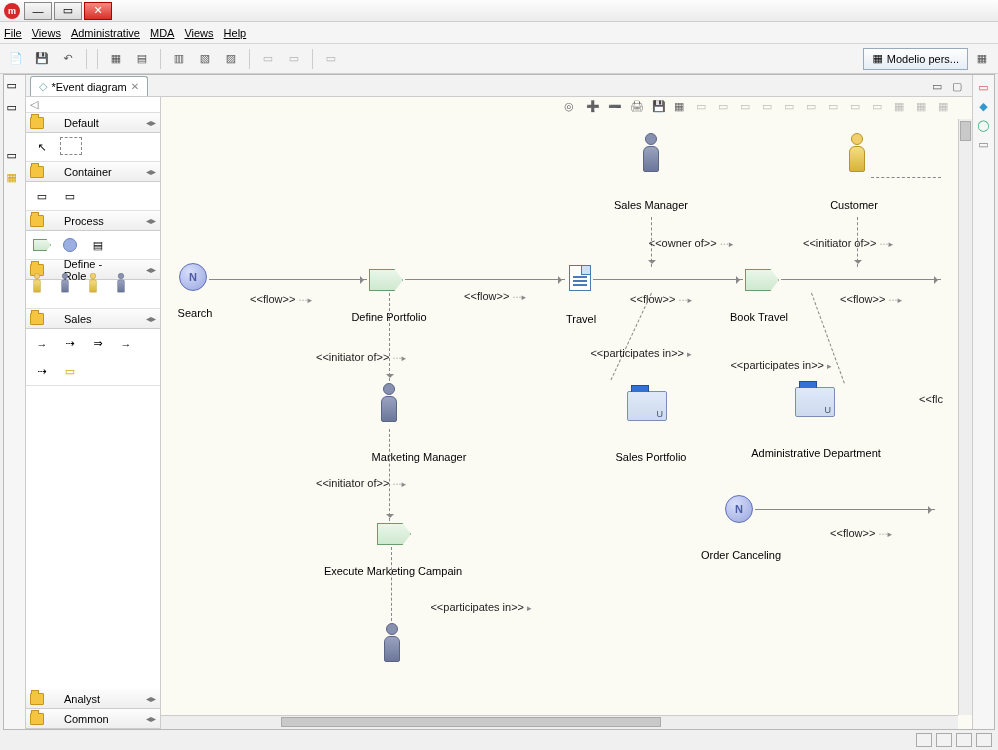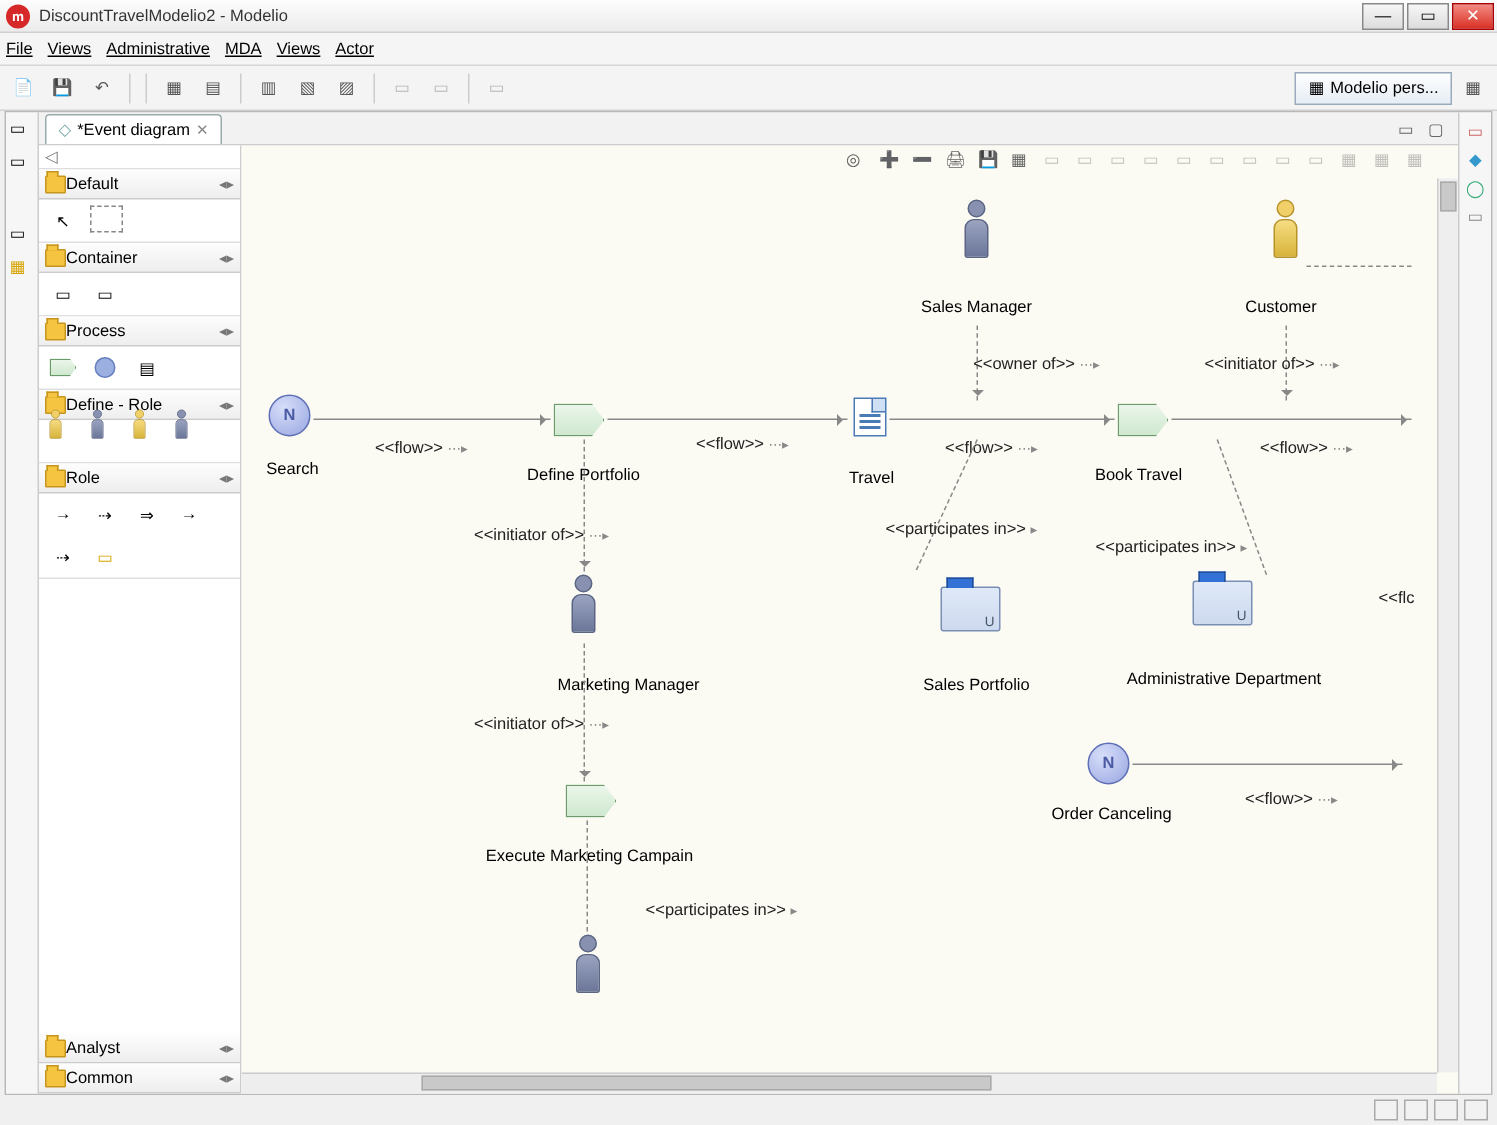"DiscountTravelModelio2 - Modelio" div.title-text { html: <div>DiscountTravelModelio2 - Modelio</div> -> none }
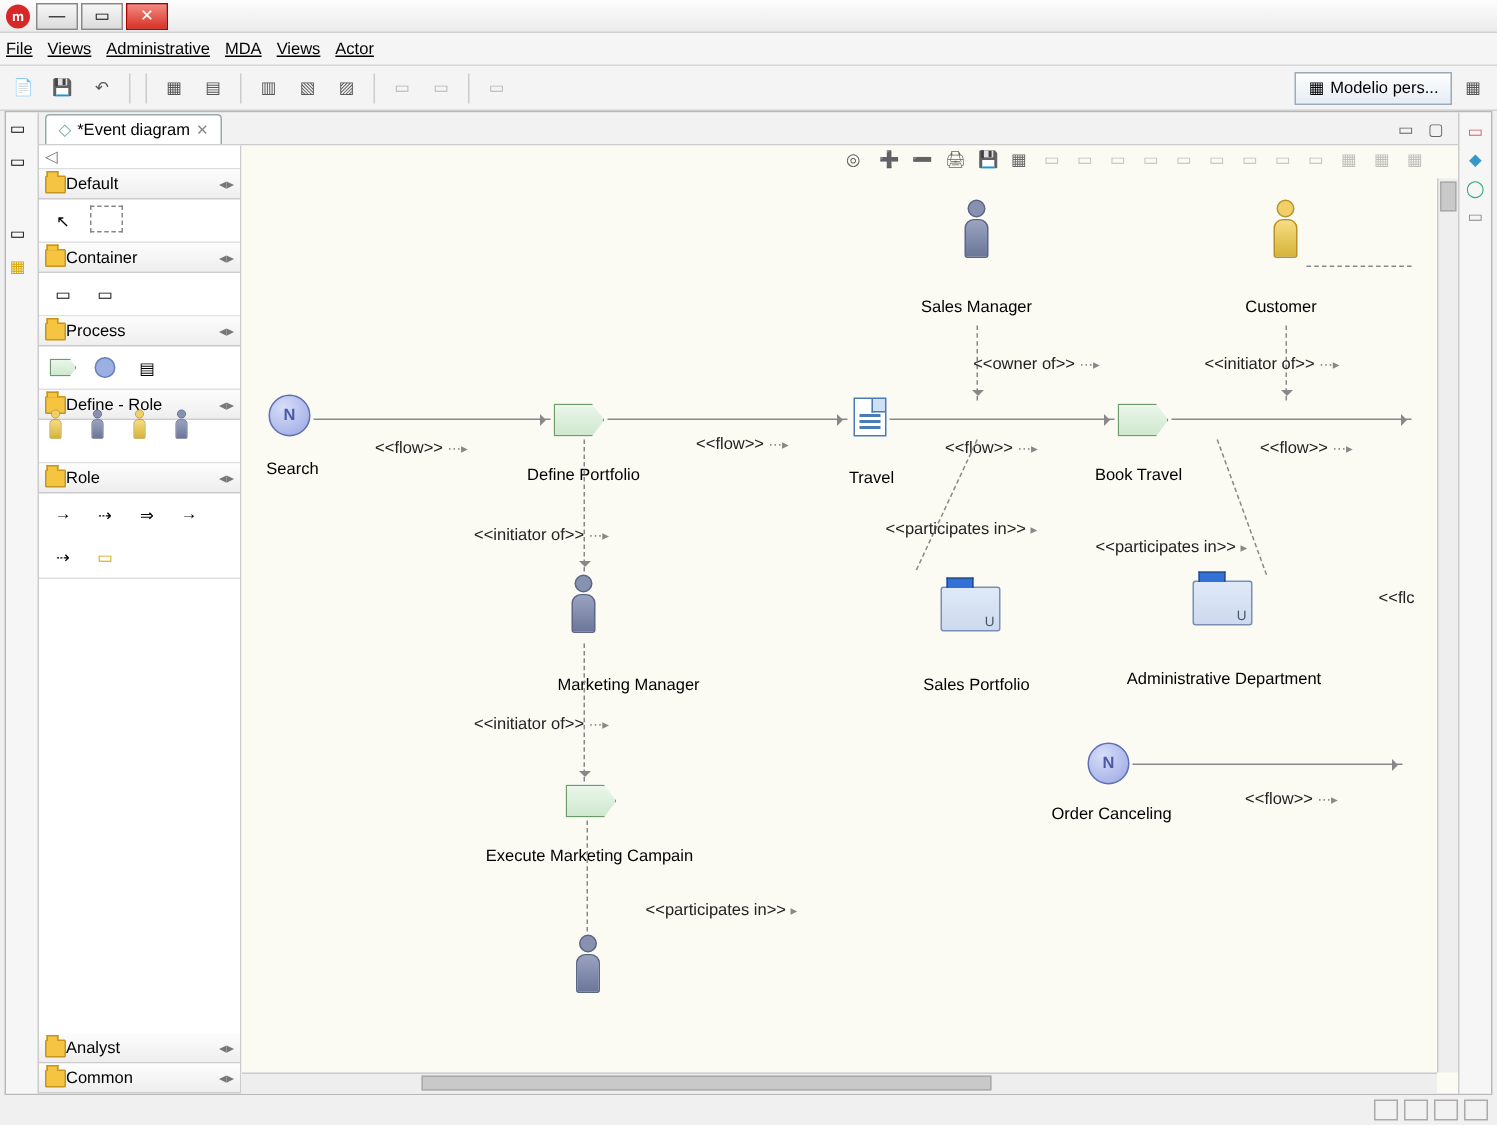"Actor" u { text: Actor -> Help }
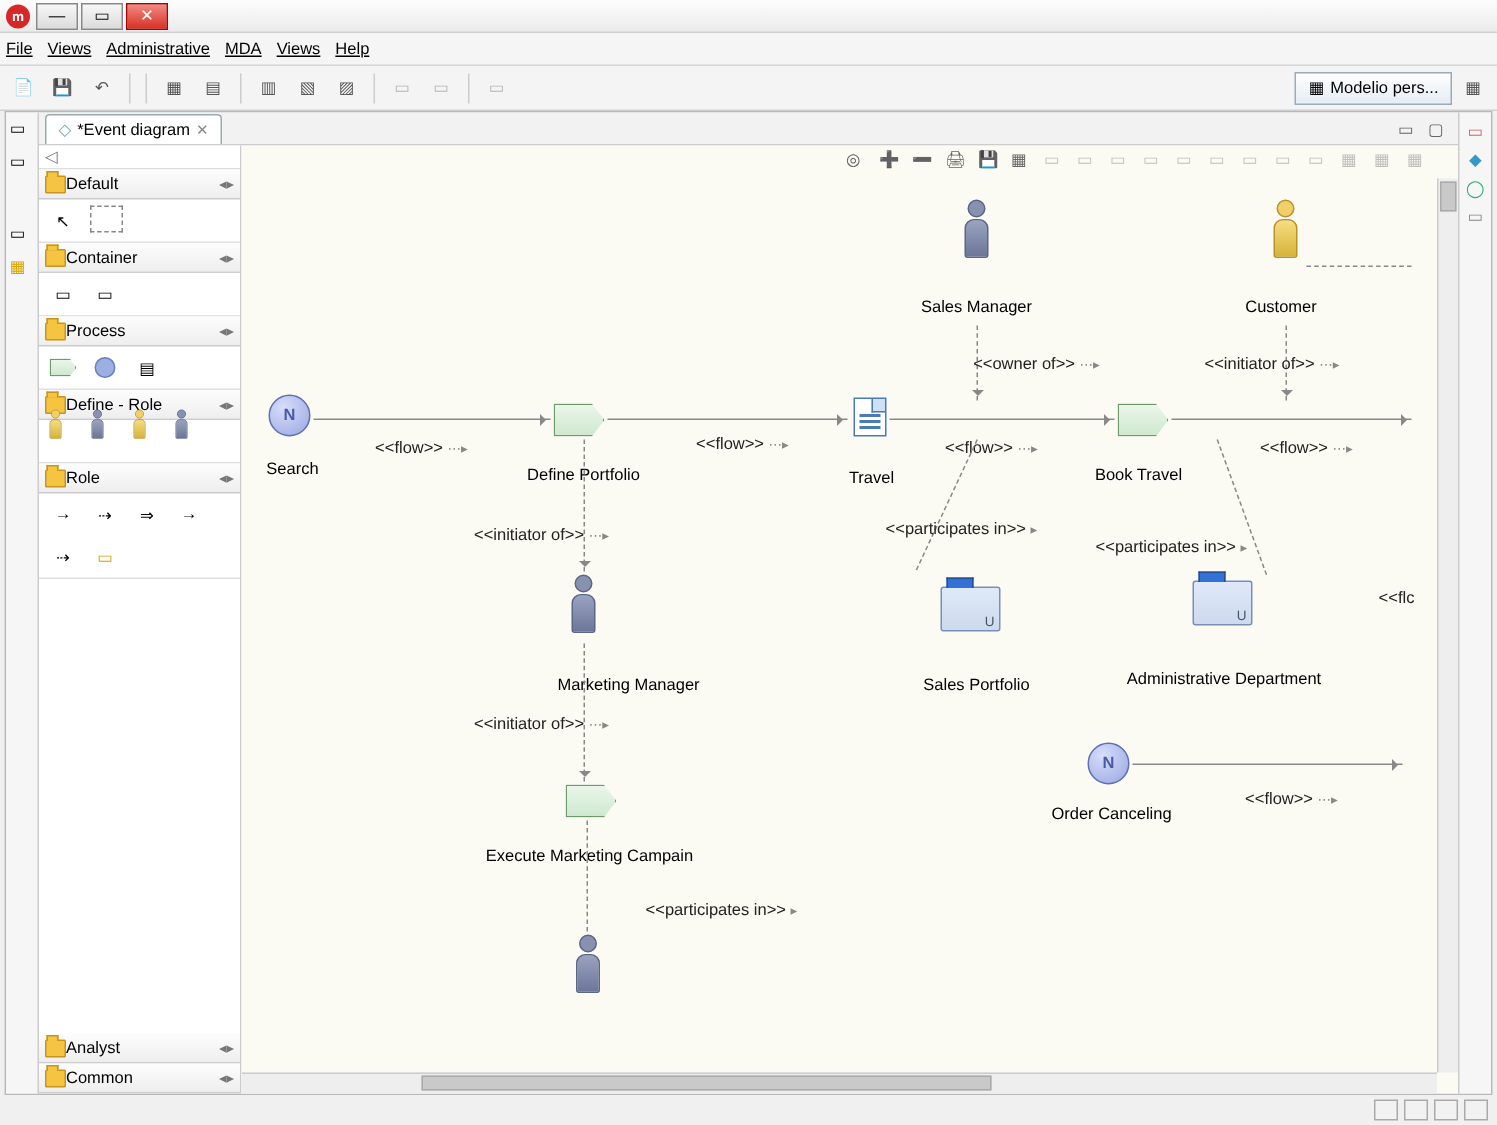"Default" .pal-head { gap: 0 -> 20px }
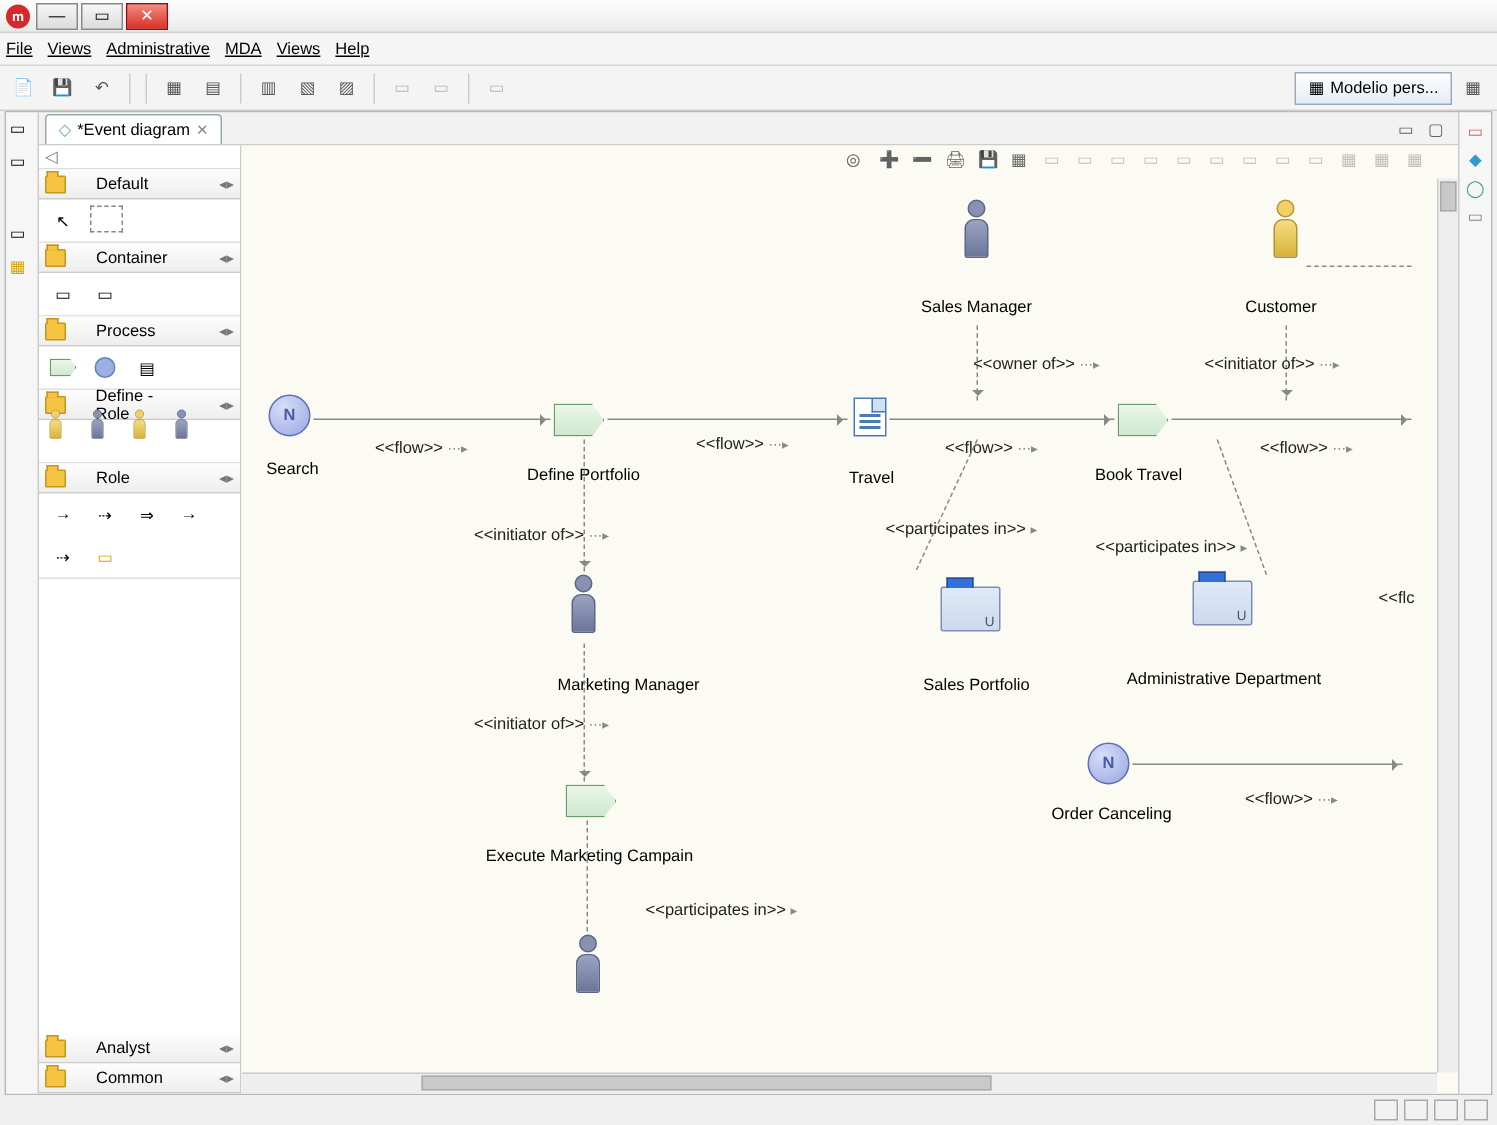"Role" span { text: Role -> Sales }
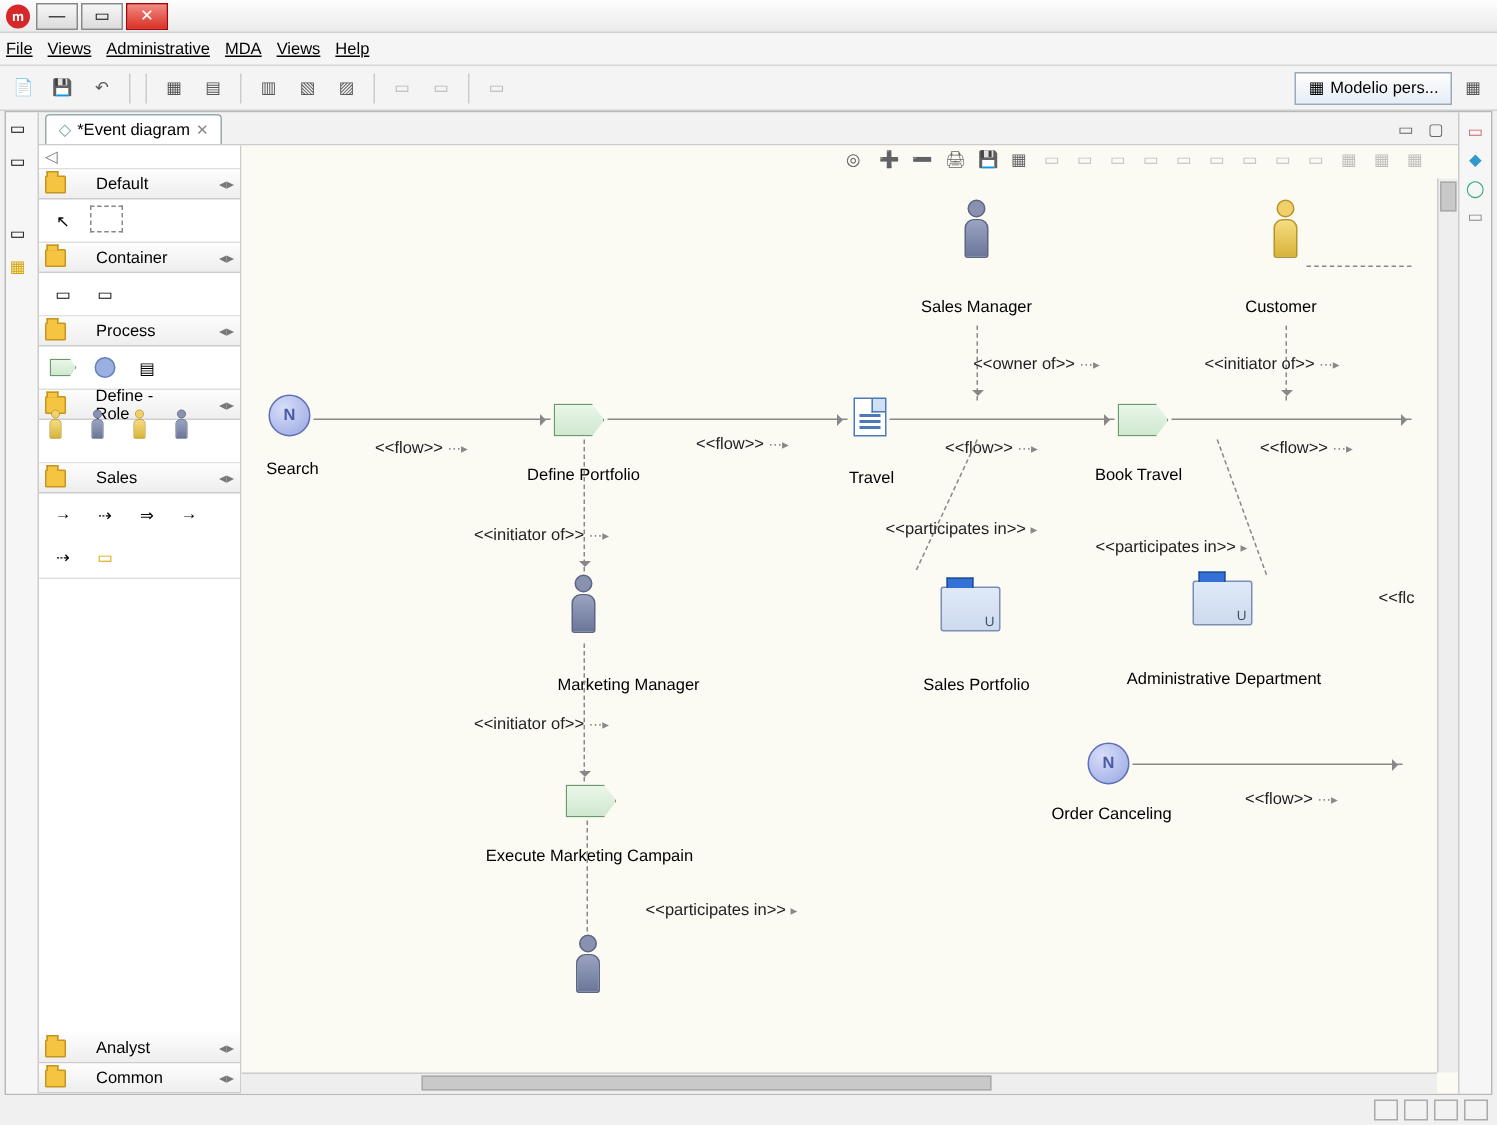"Order Canceling" div.node-label { top: 440px -> 452px }
